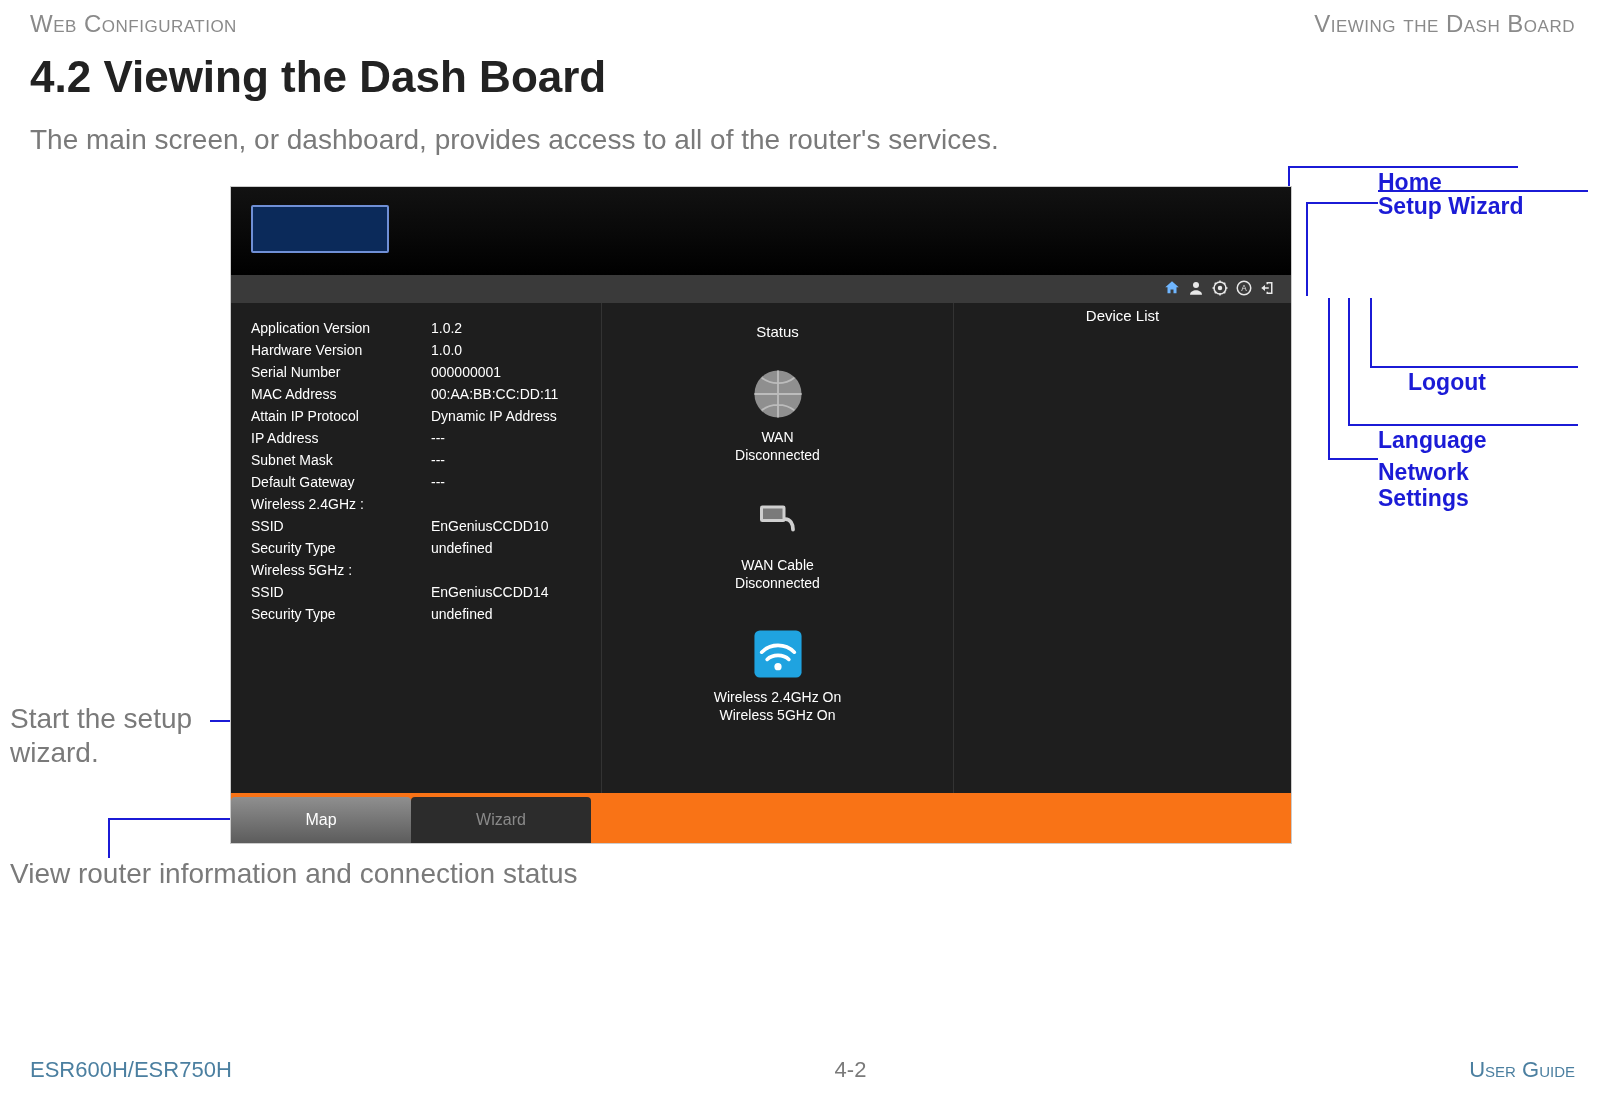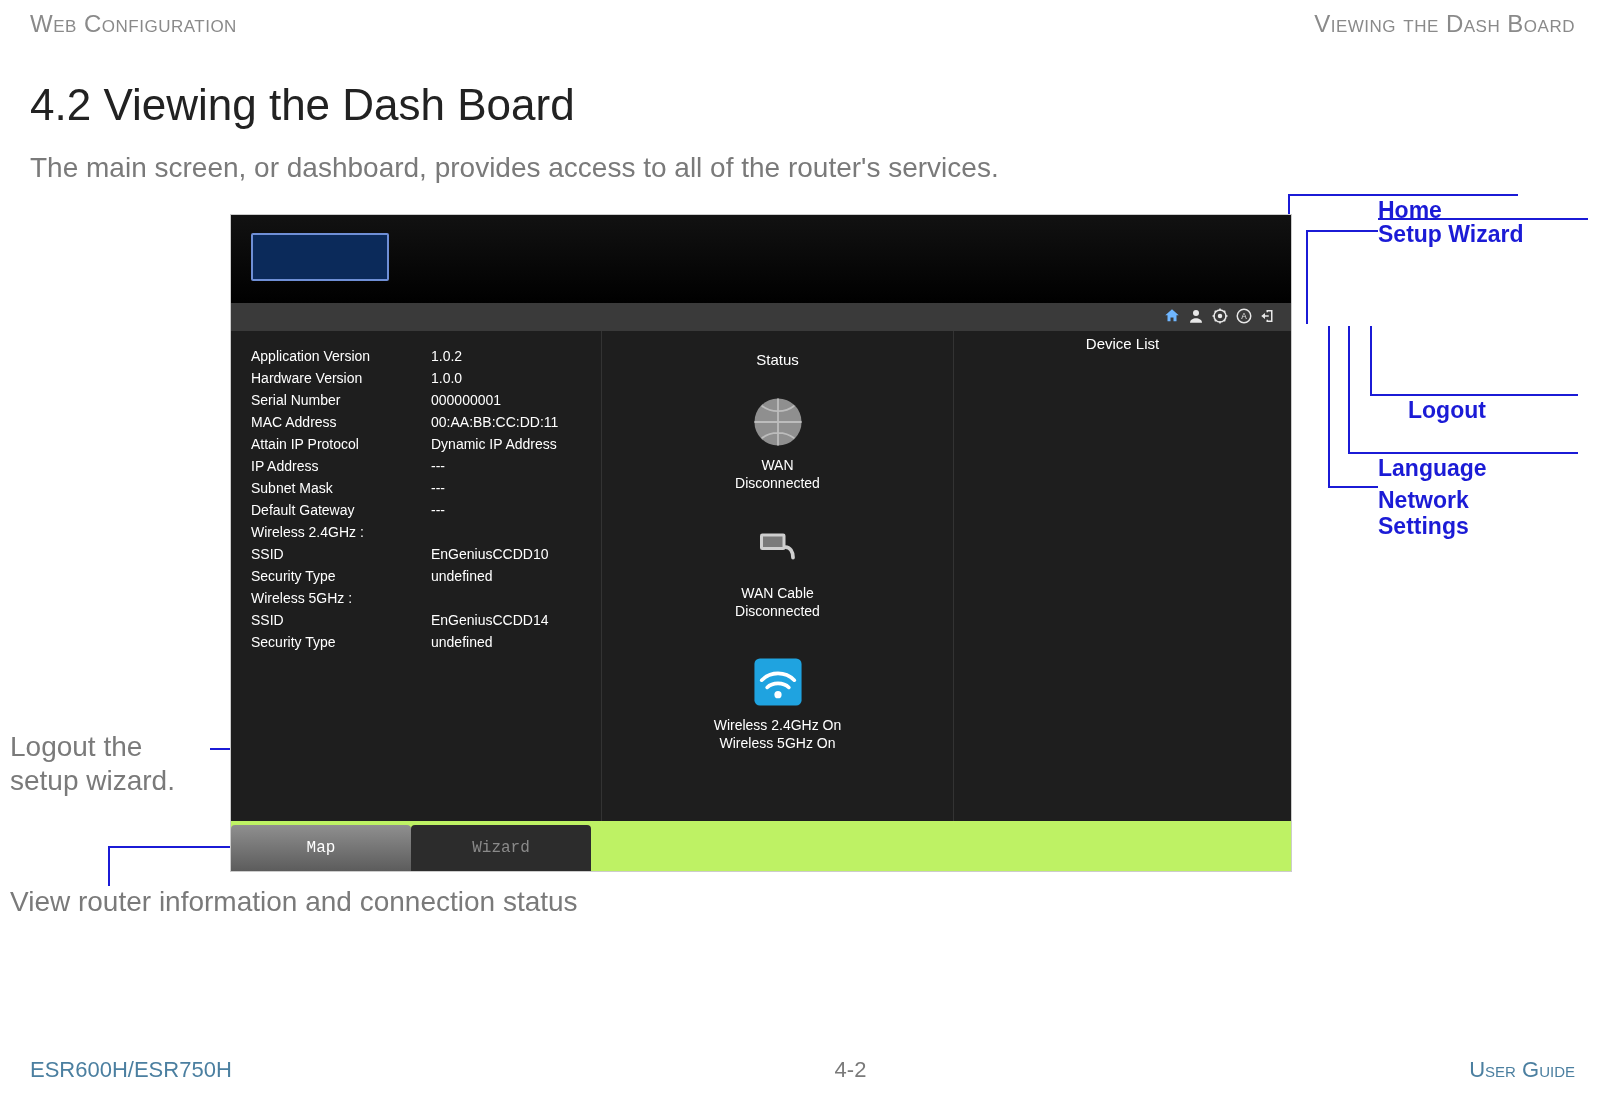"4.2 Viewing the Dash Board" h1 { font-weight: 400 -> 700; margin-top: 42px -> 14px }
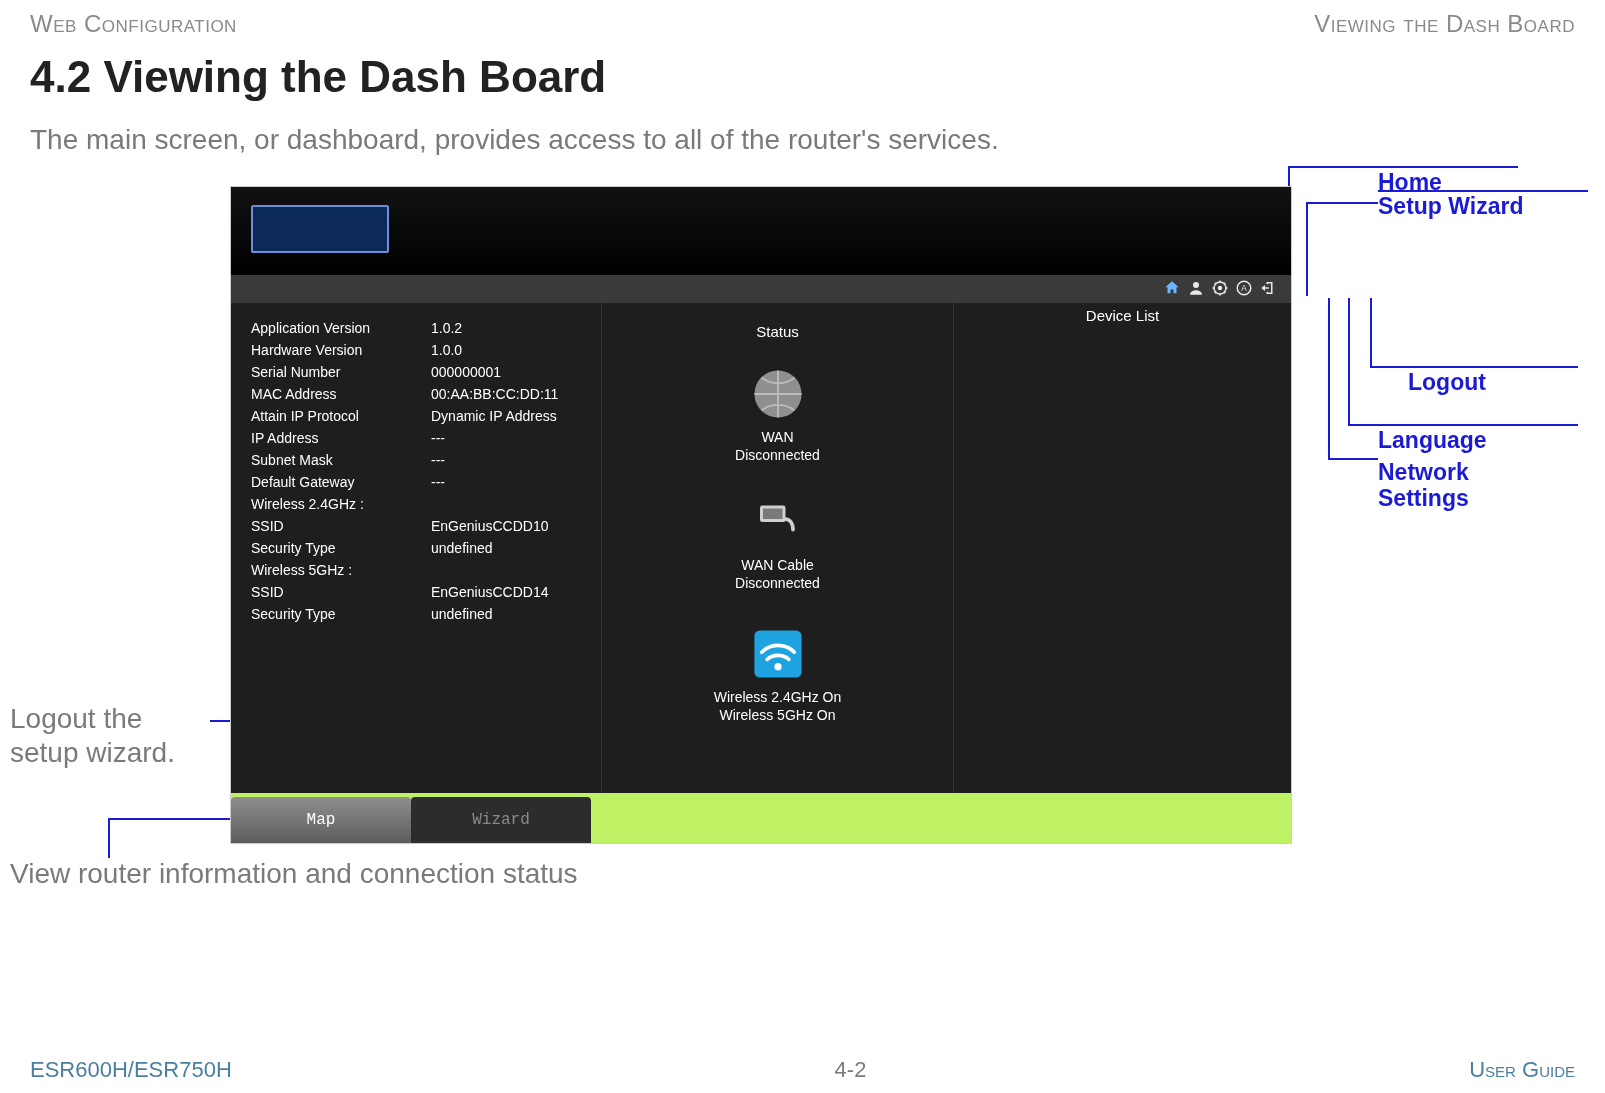"Logout the setup wizard." div.ann-left { text: Logout -> Start }
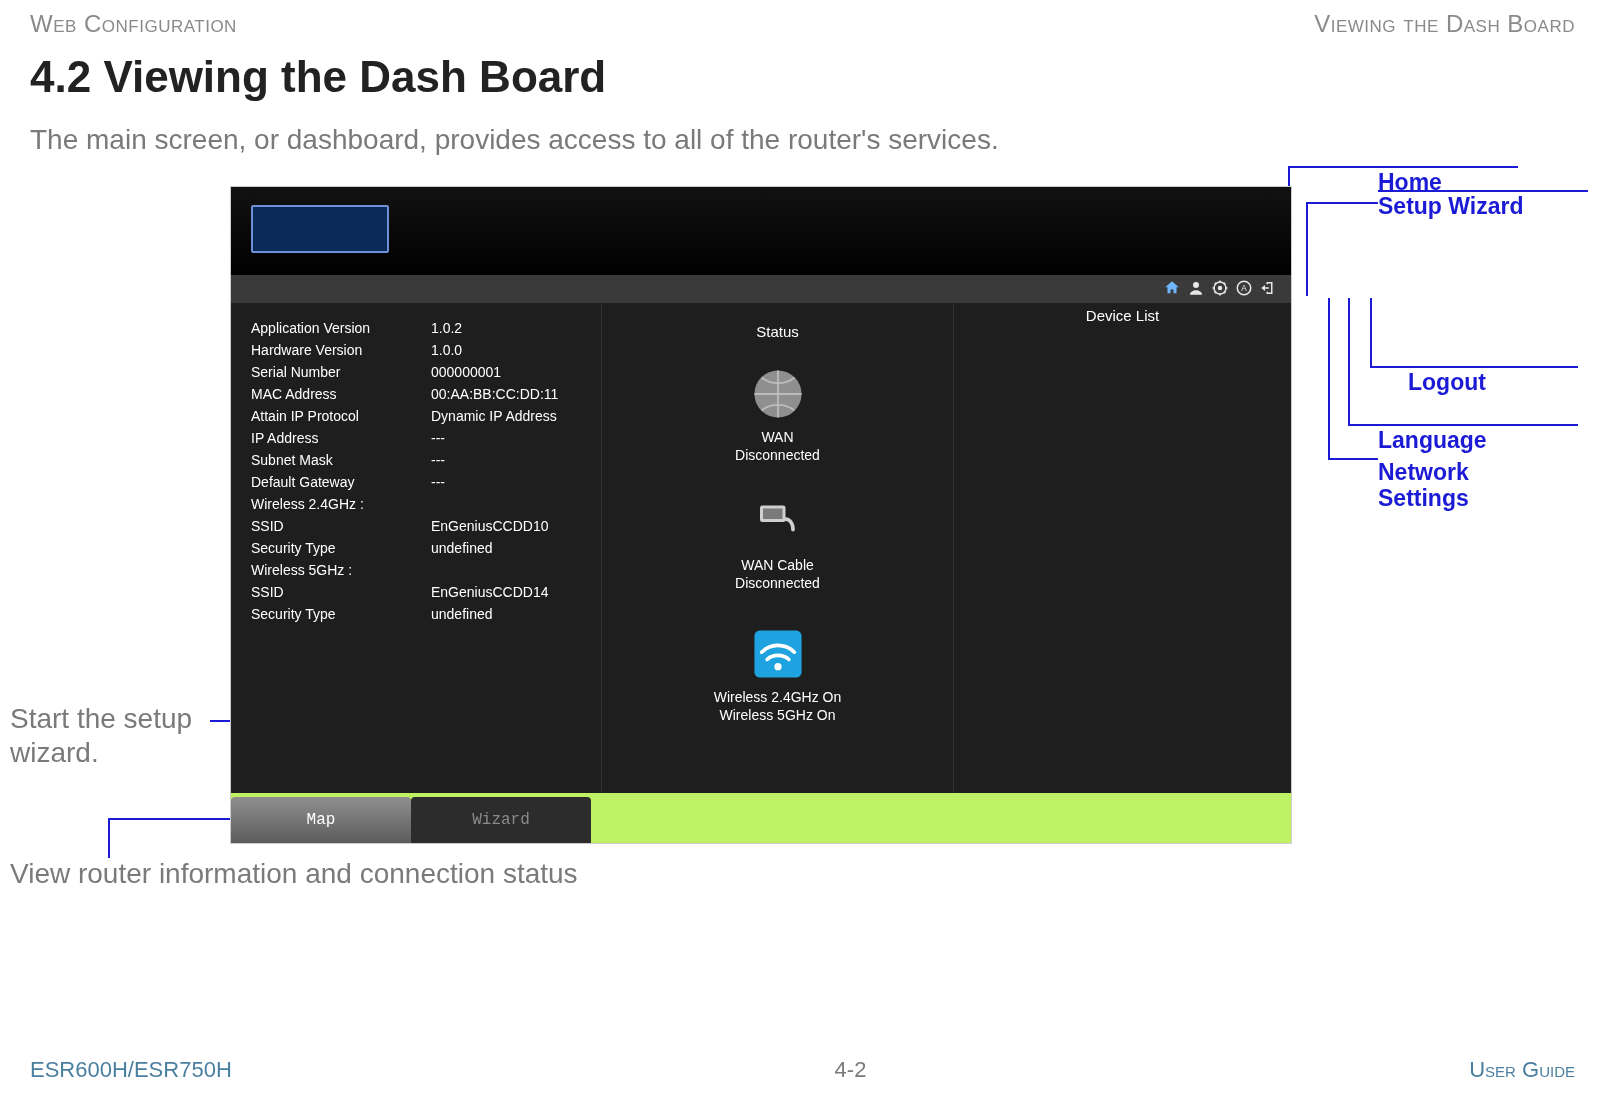"Map" .ss-tabs { background: #bef264 -> #f97316; font-family: Liberation Mono, monospace -> none }
